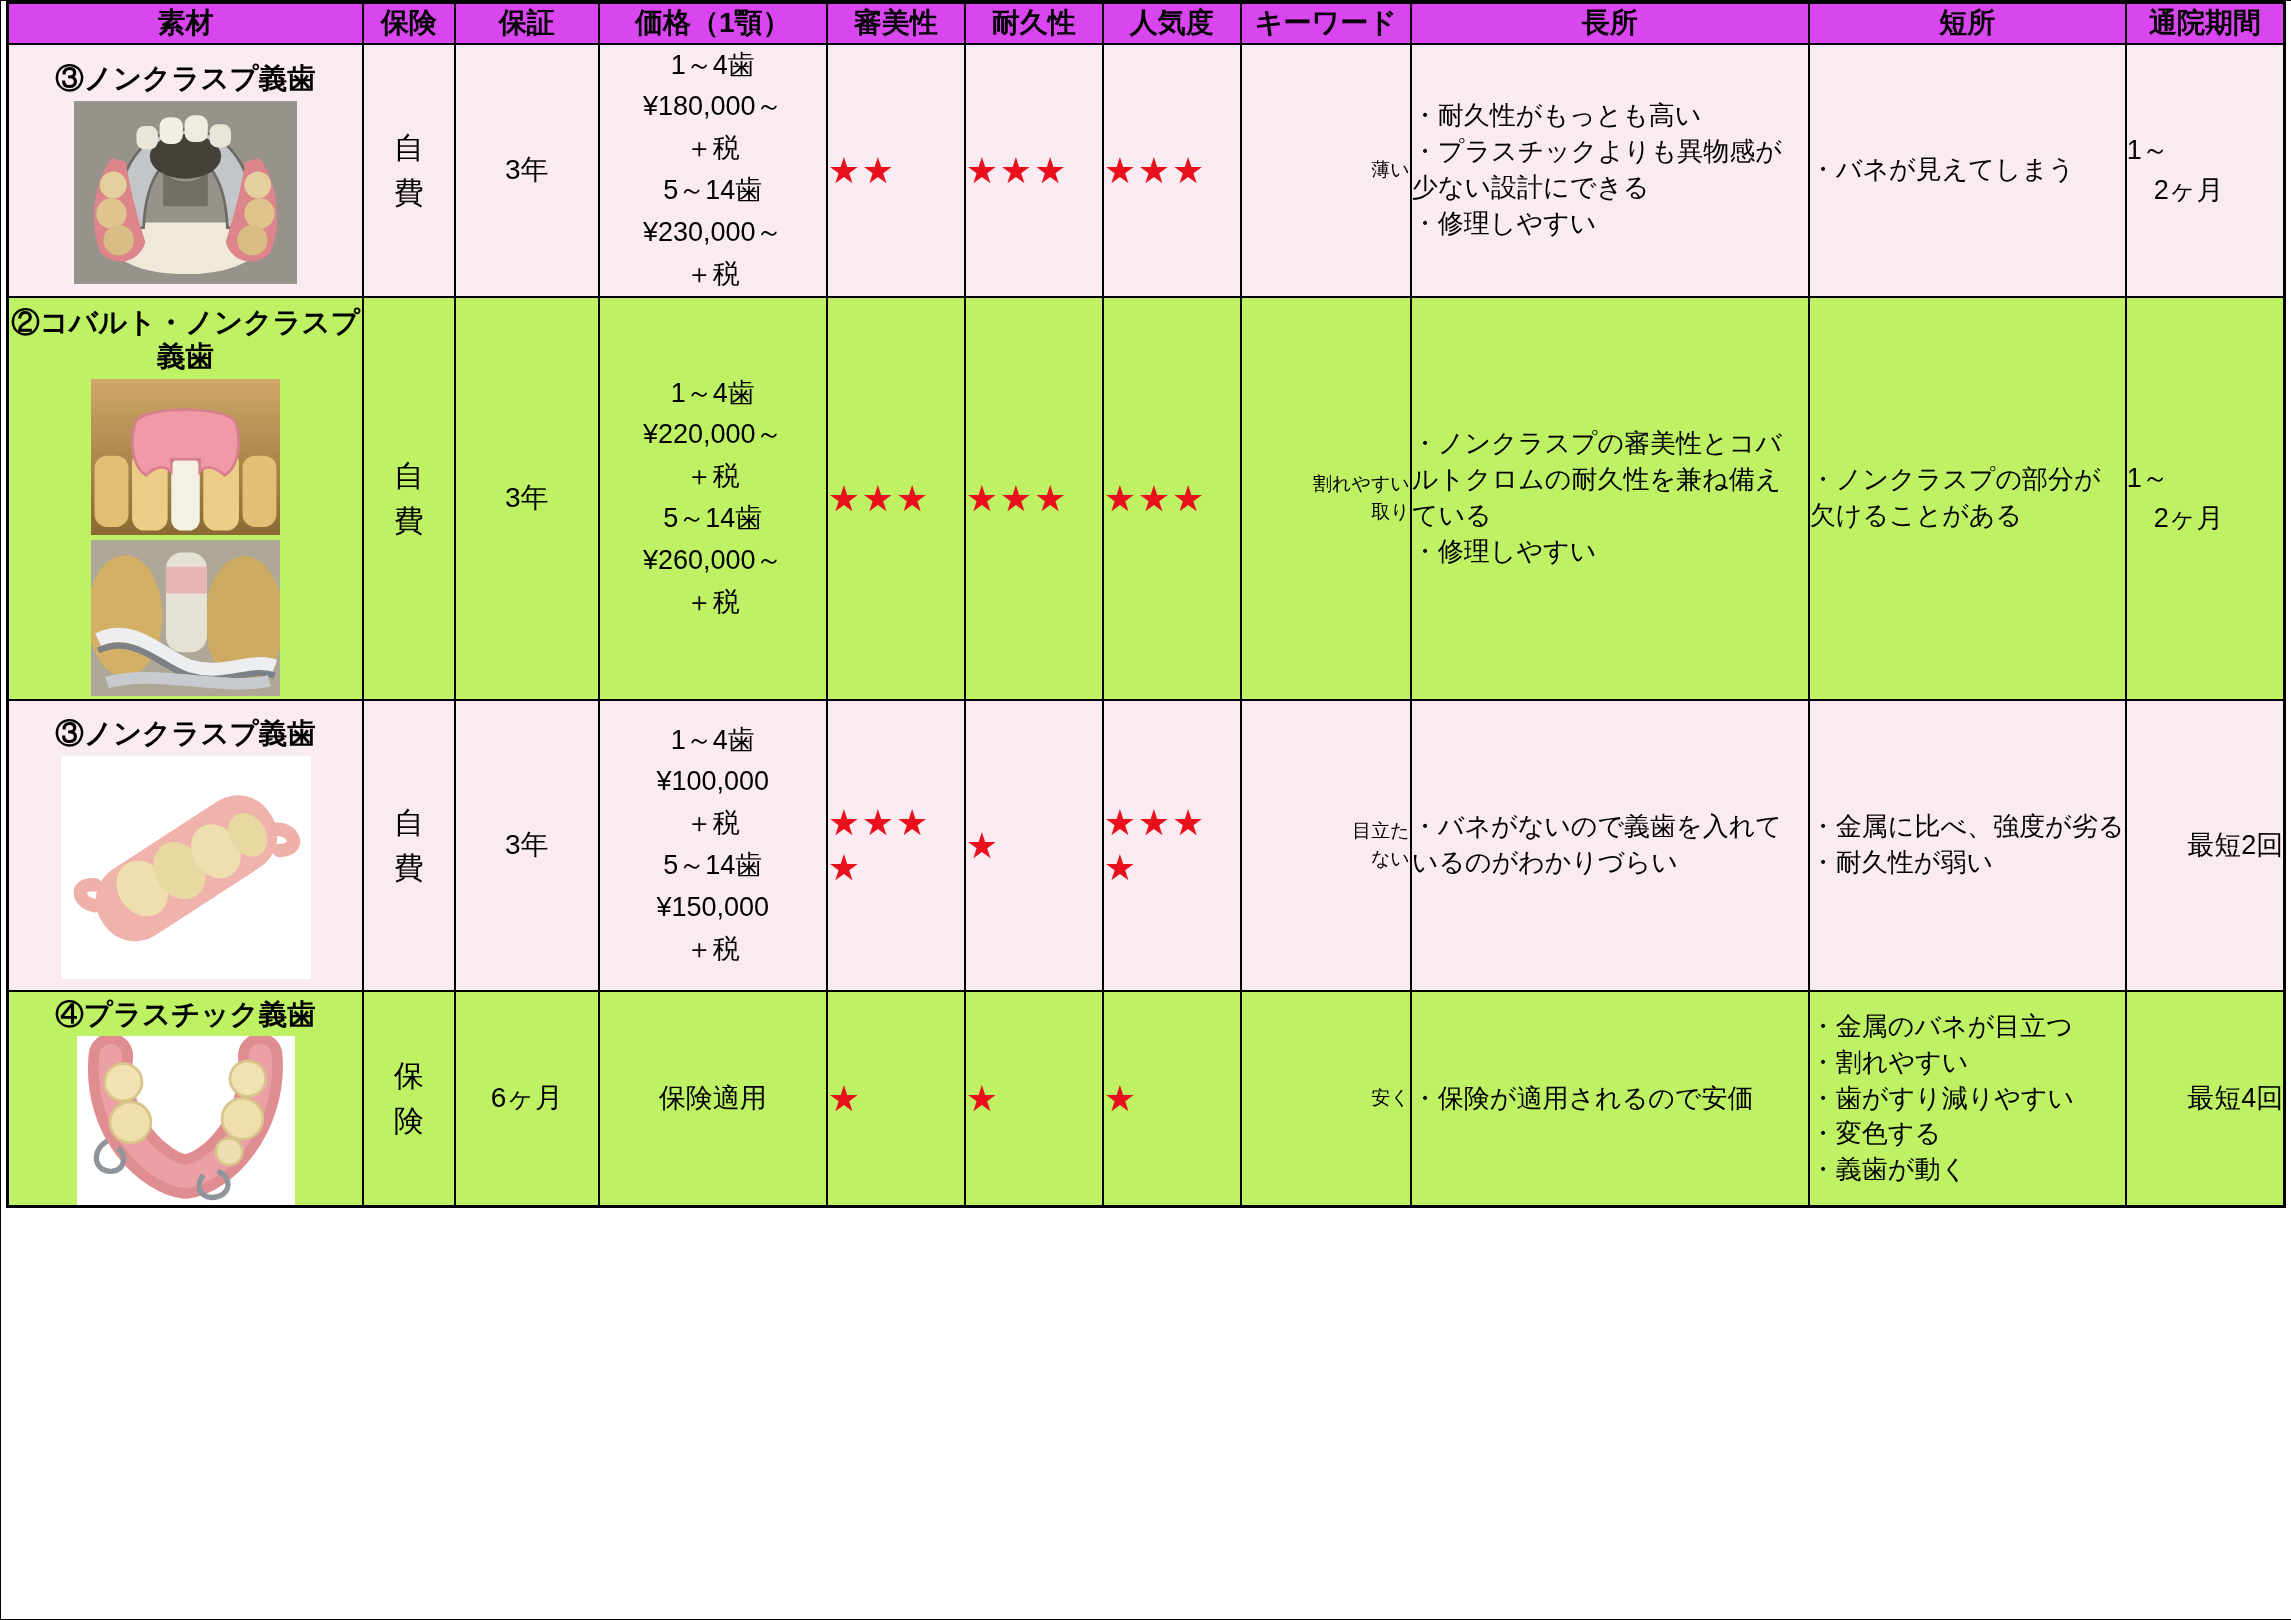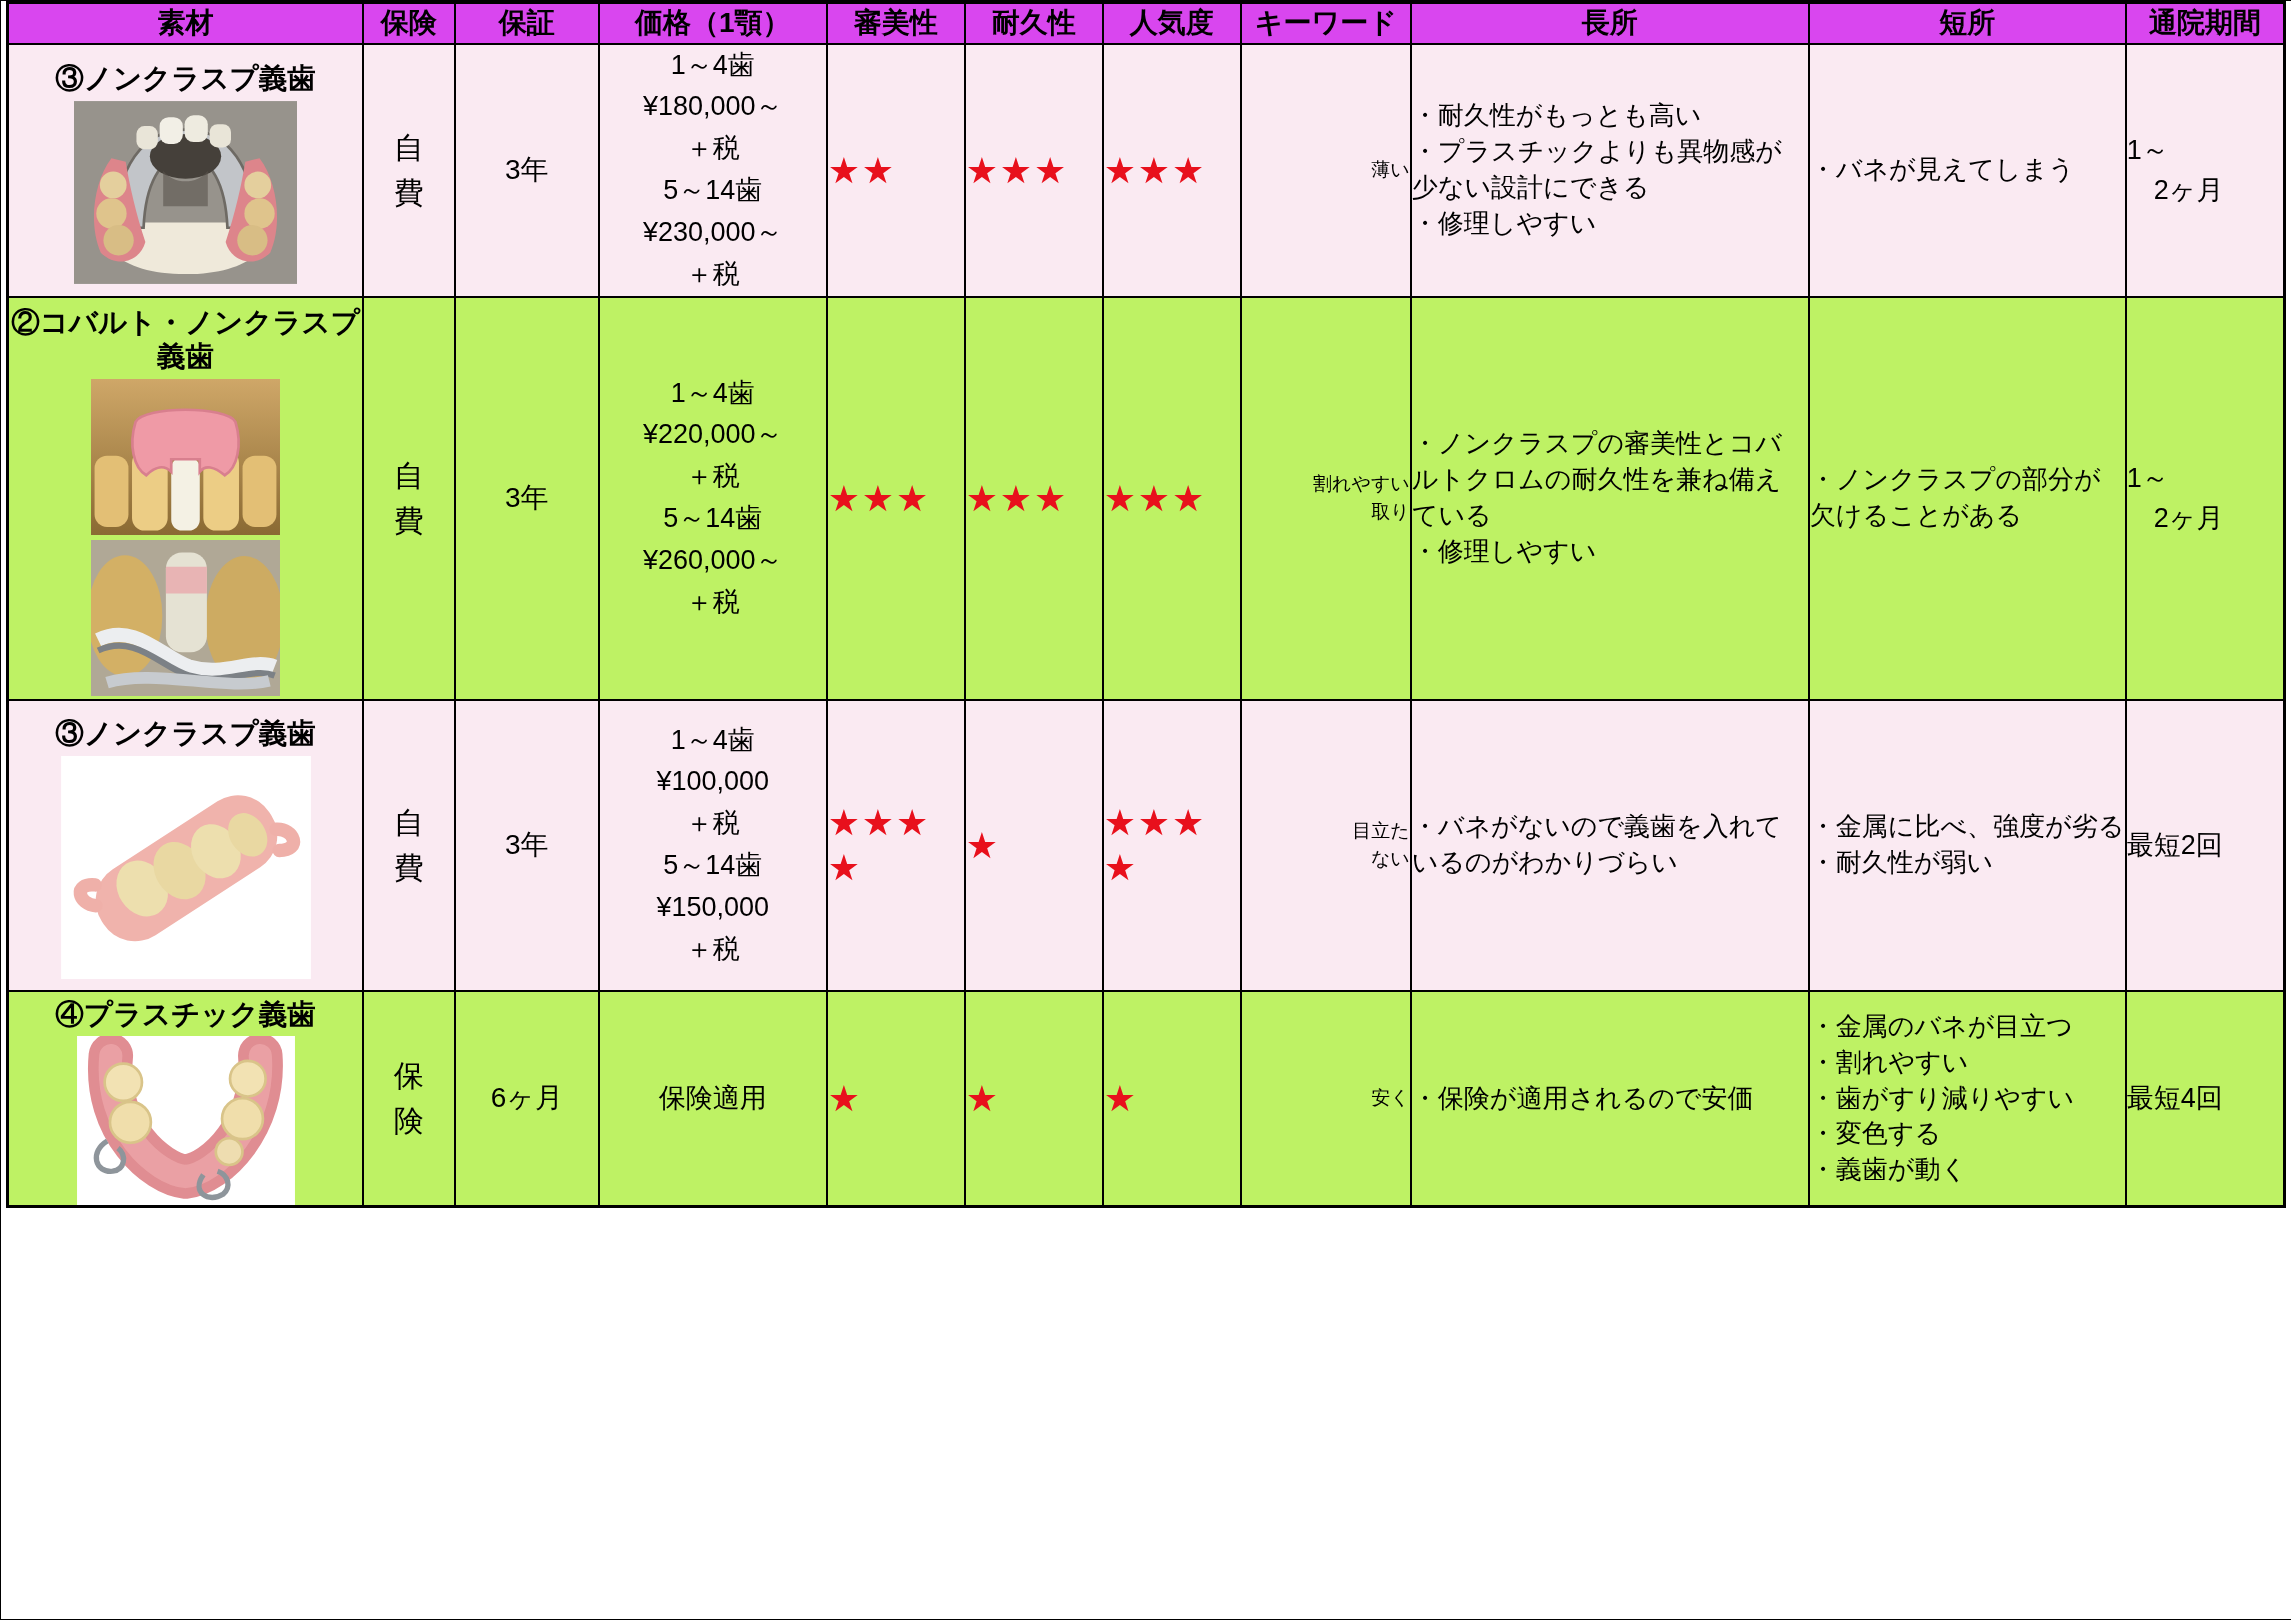"最短2回" td.visits.vc { text-align: left -> right }
